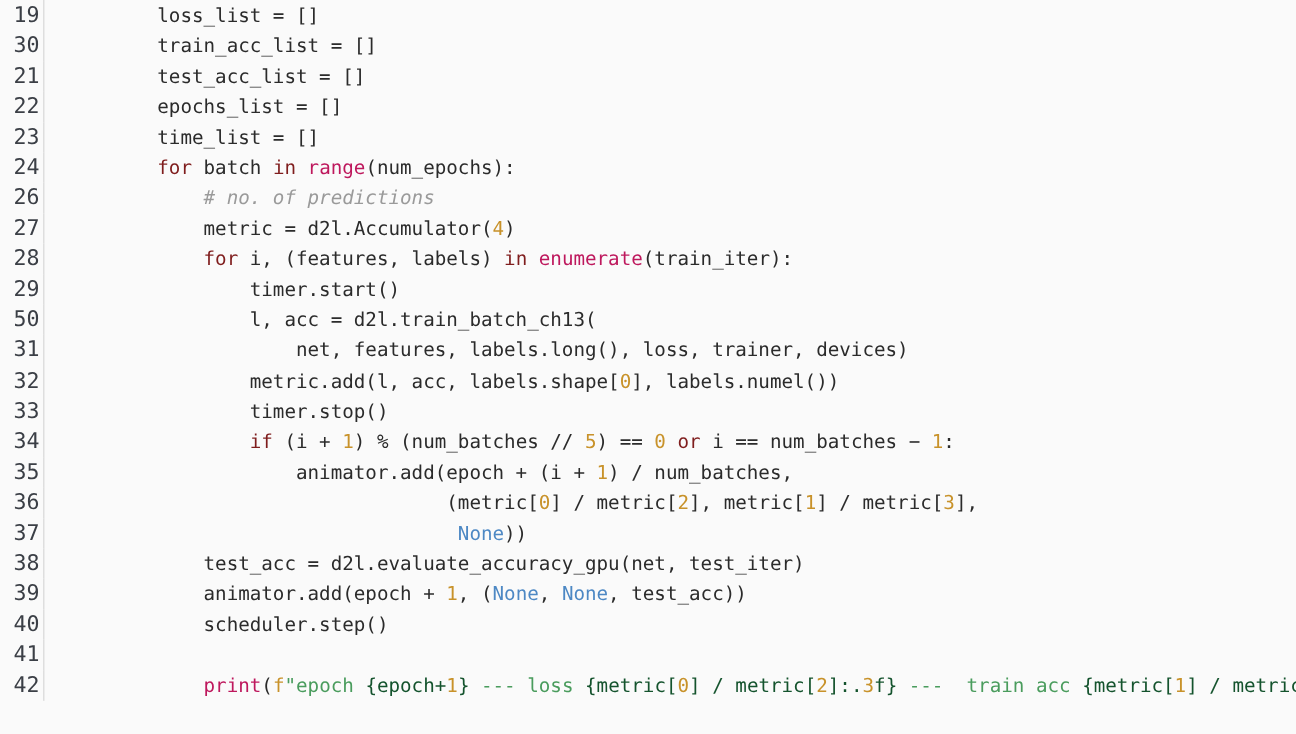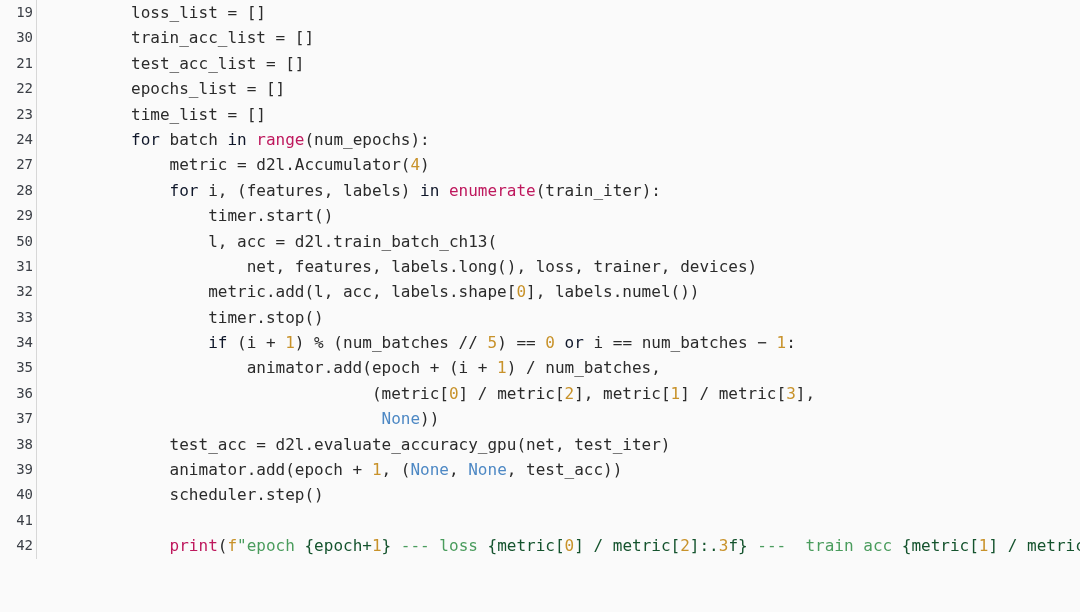"19" .gutter { font-size: 14px -> 18px }
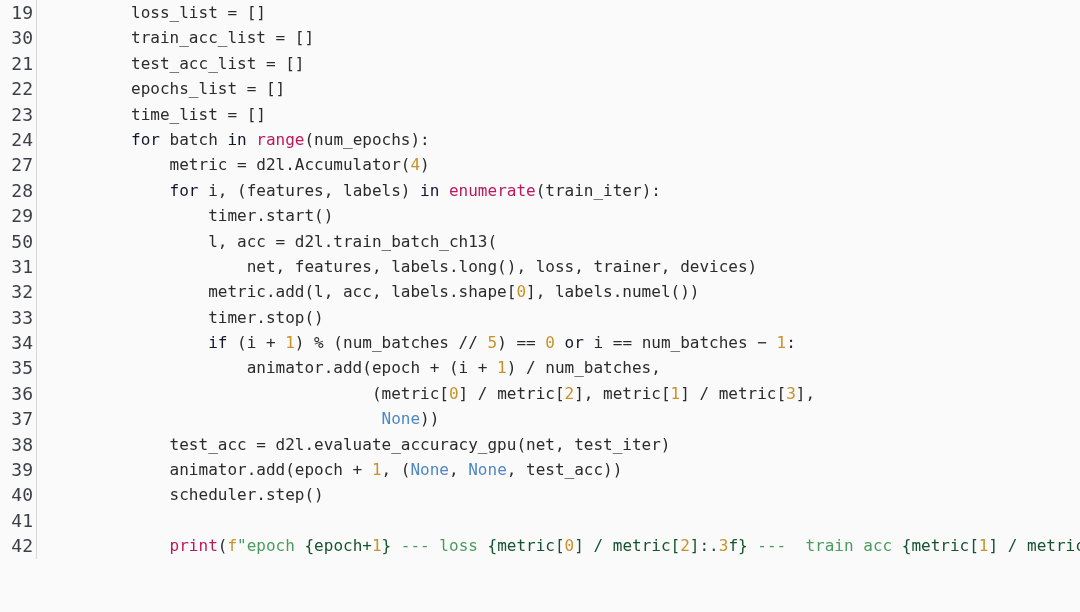"for" .kw { color: #0f172a -> #7f1d1d }
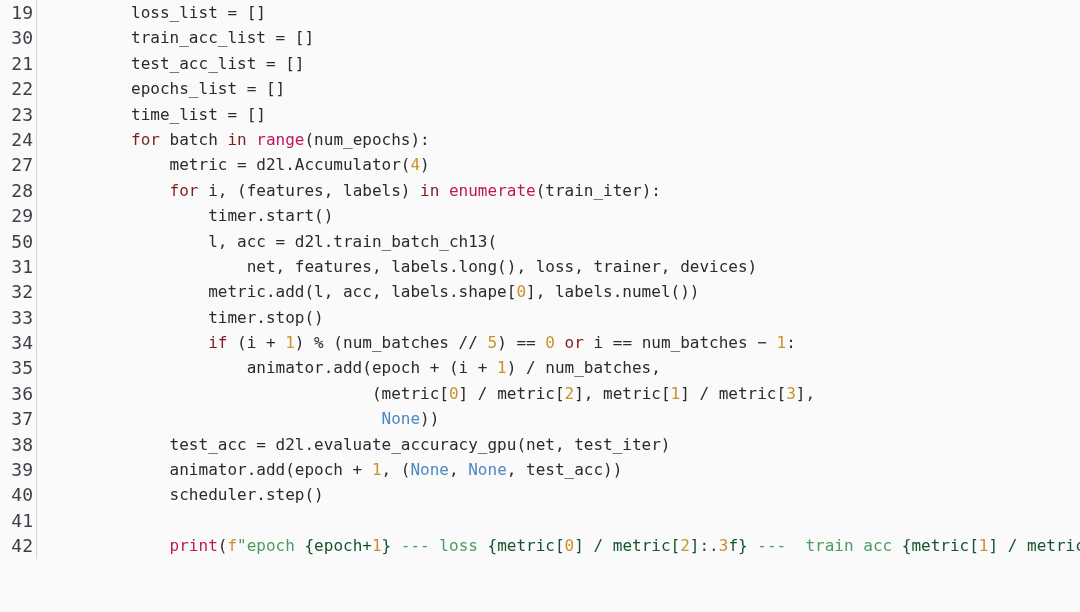"26" div.line { html: none -> <div><div>26</div><div></div><div><span> </span><span># no. of predictions</span></div></div> }
